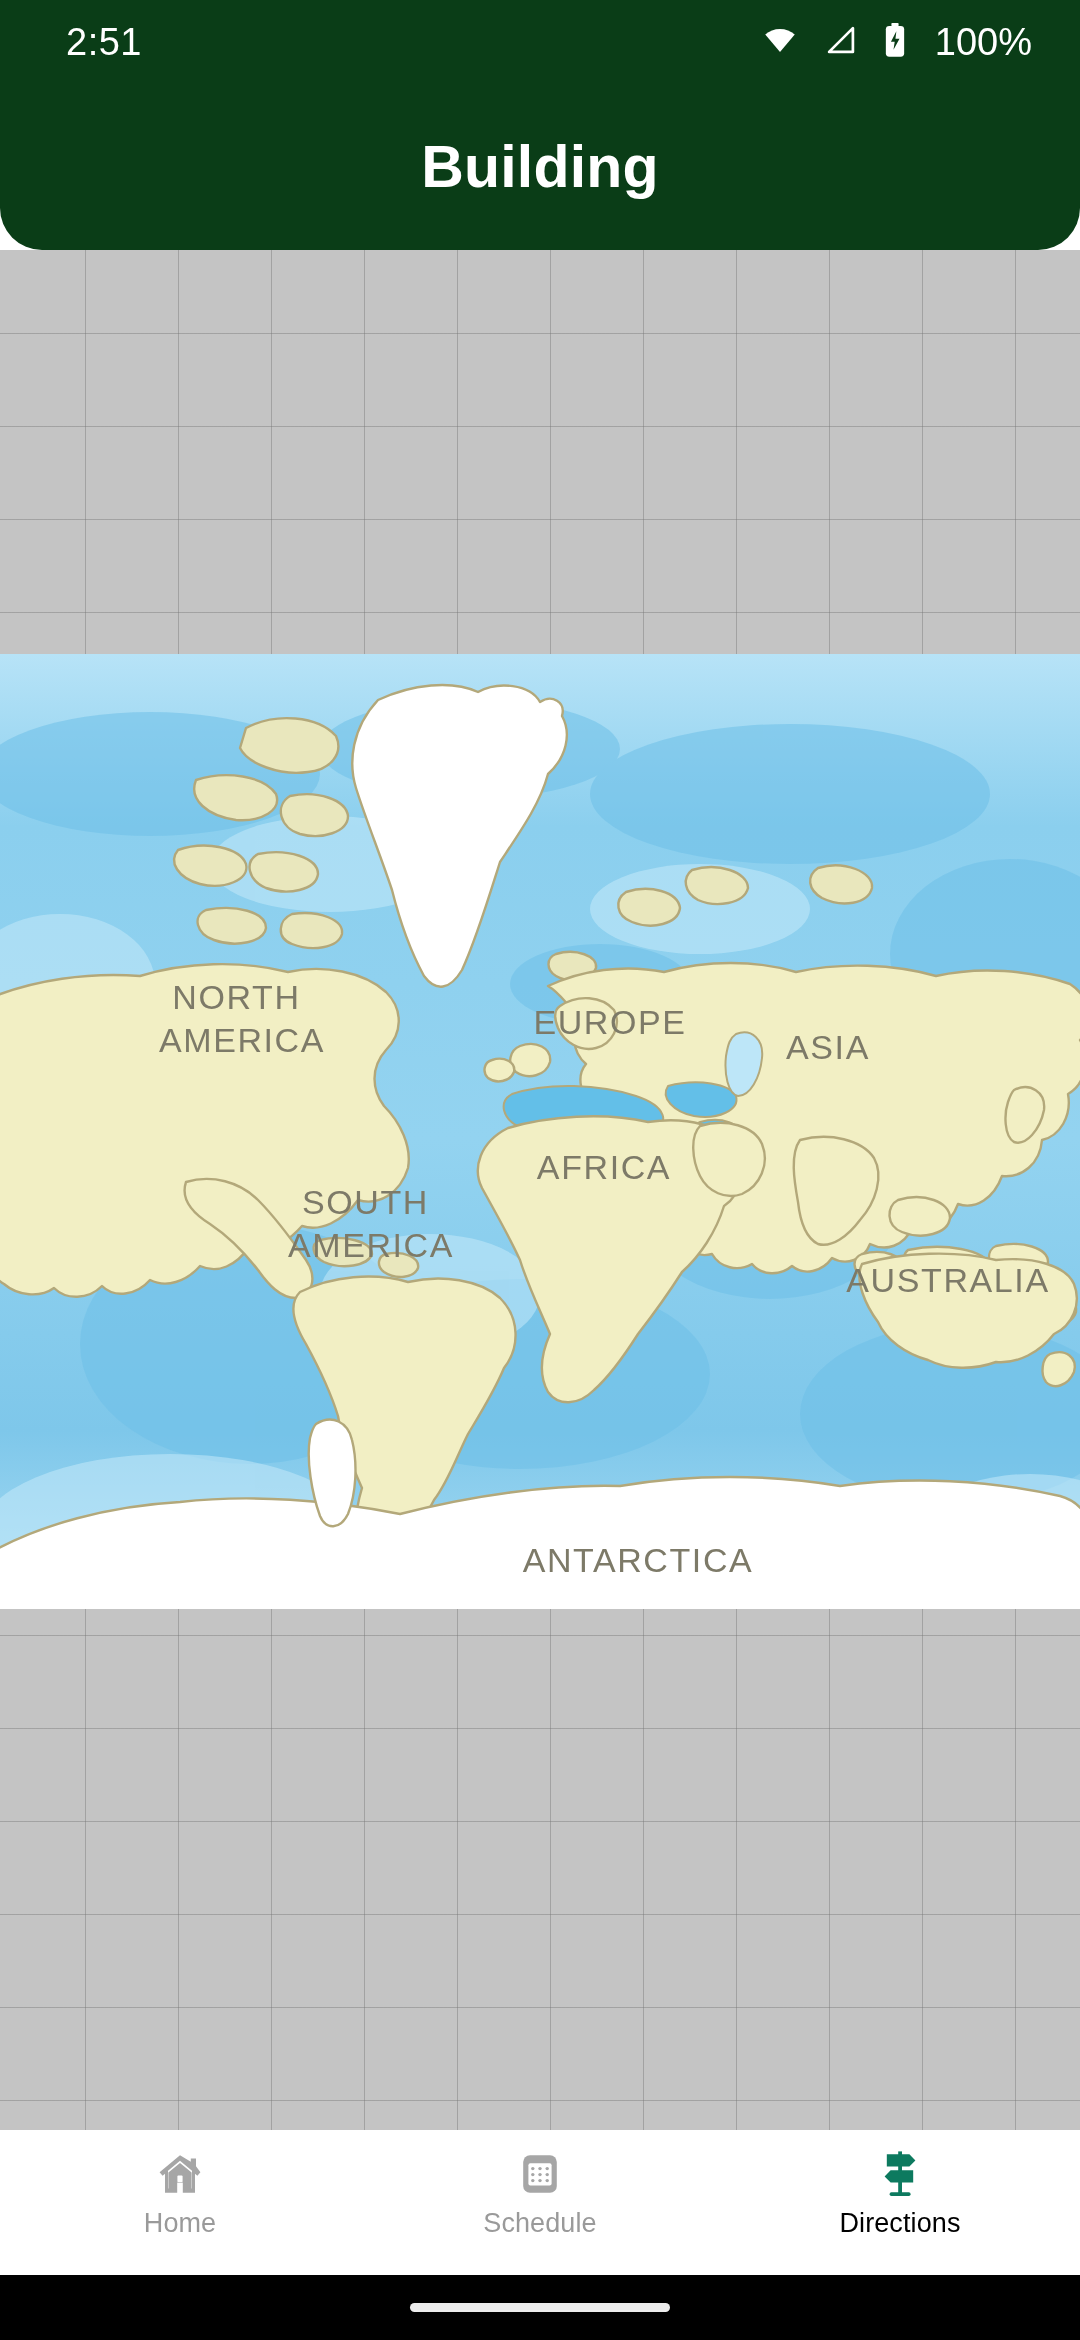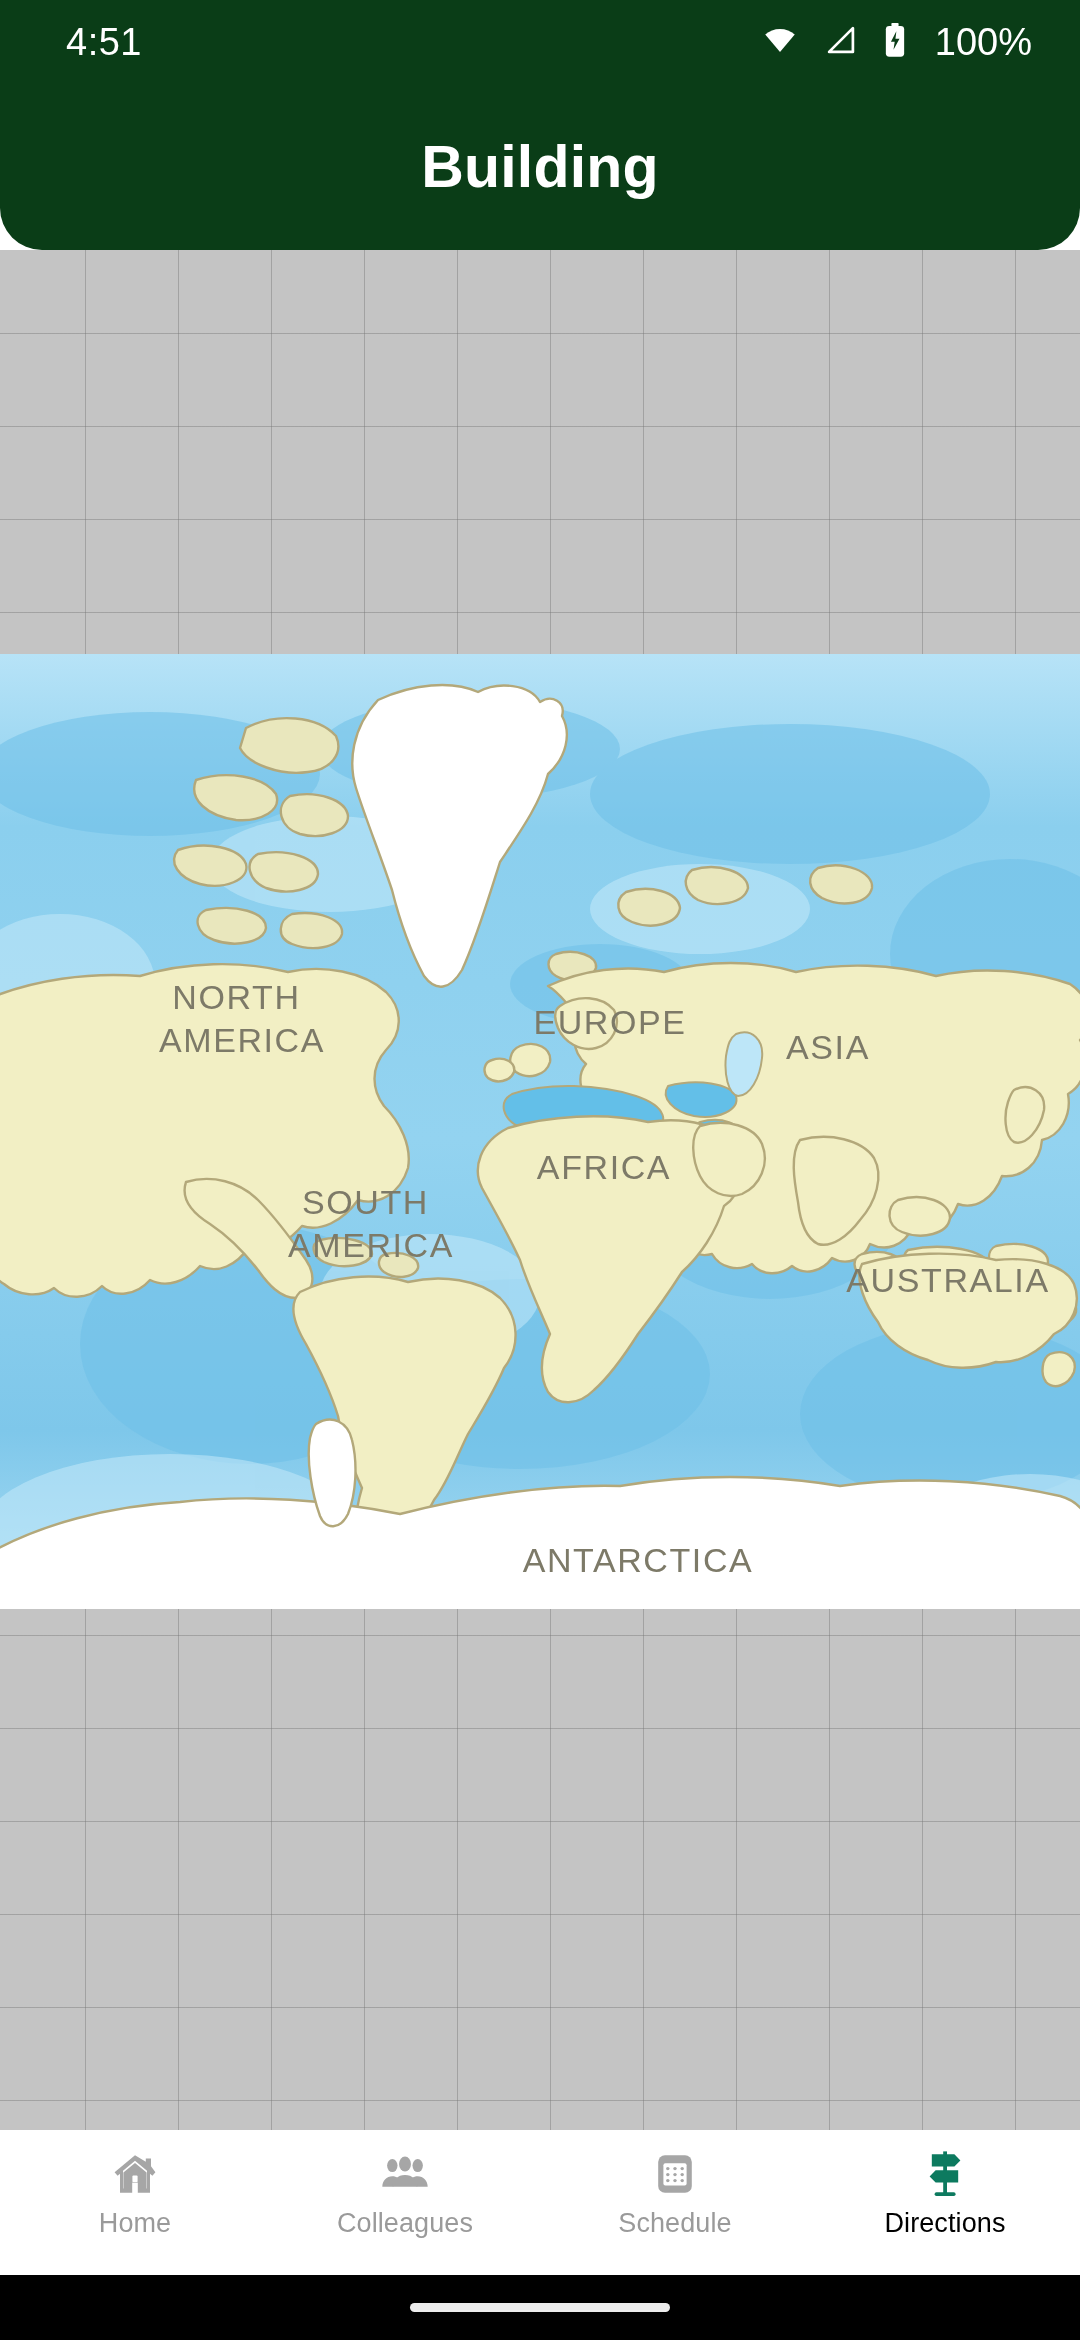"4:51" span { text: 4:51 -> 2:51 }
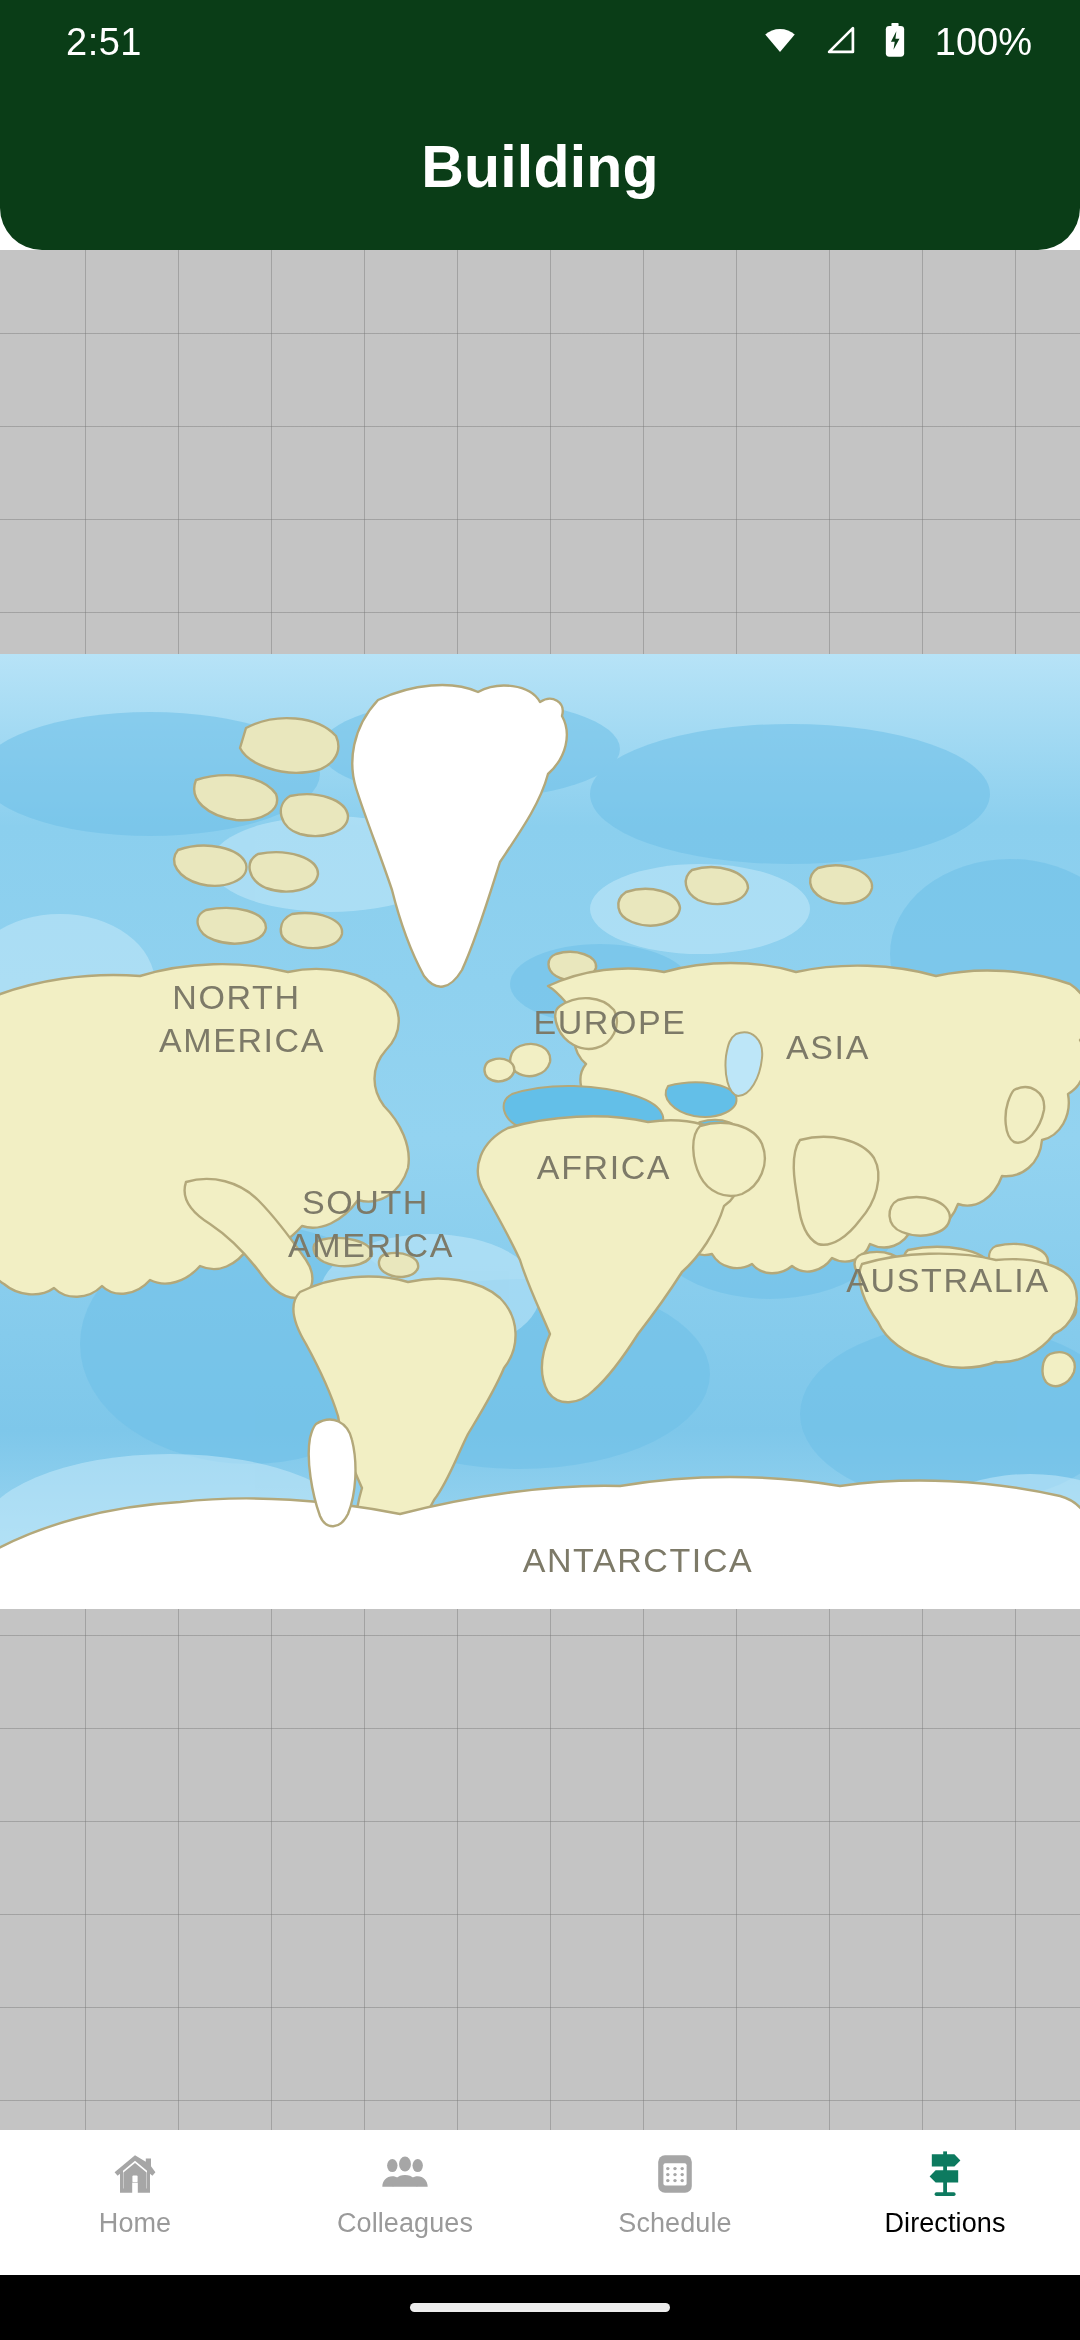"Colleagues" div.navitem { html: <div> <span> <svg> <ellipse></ellipse> <ellipse></ellipse> <ellipse></ellipse> <path></path> <path></path> <path></path> </svg> </span> <span>Colleagues</span> </div> -> none }
